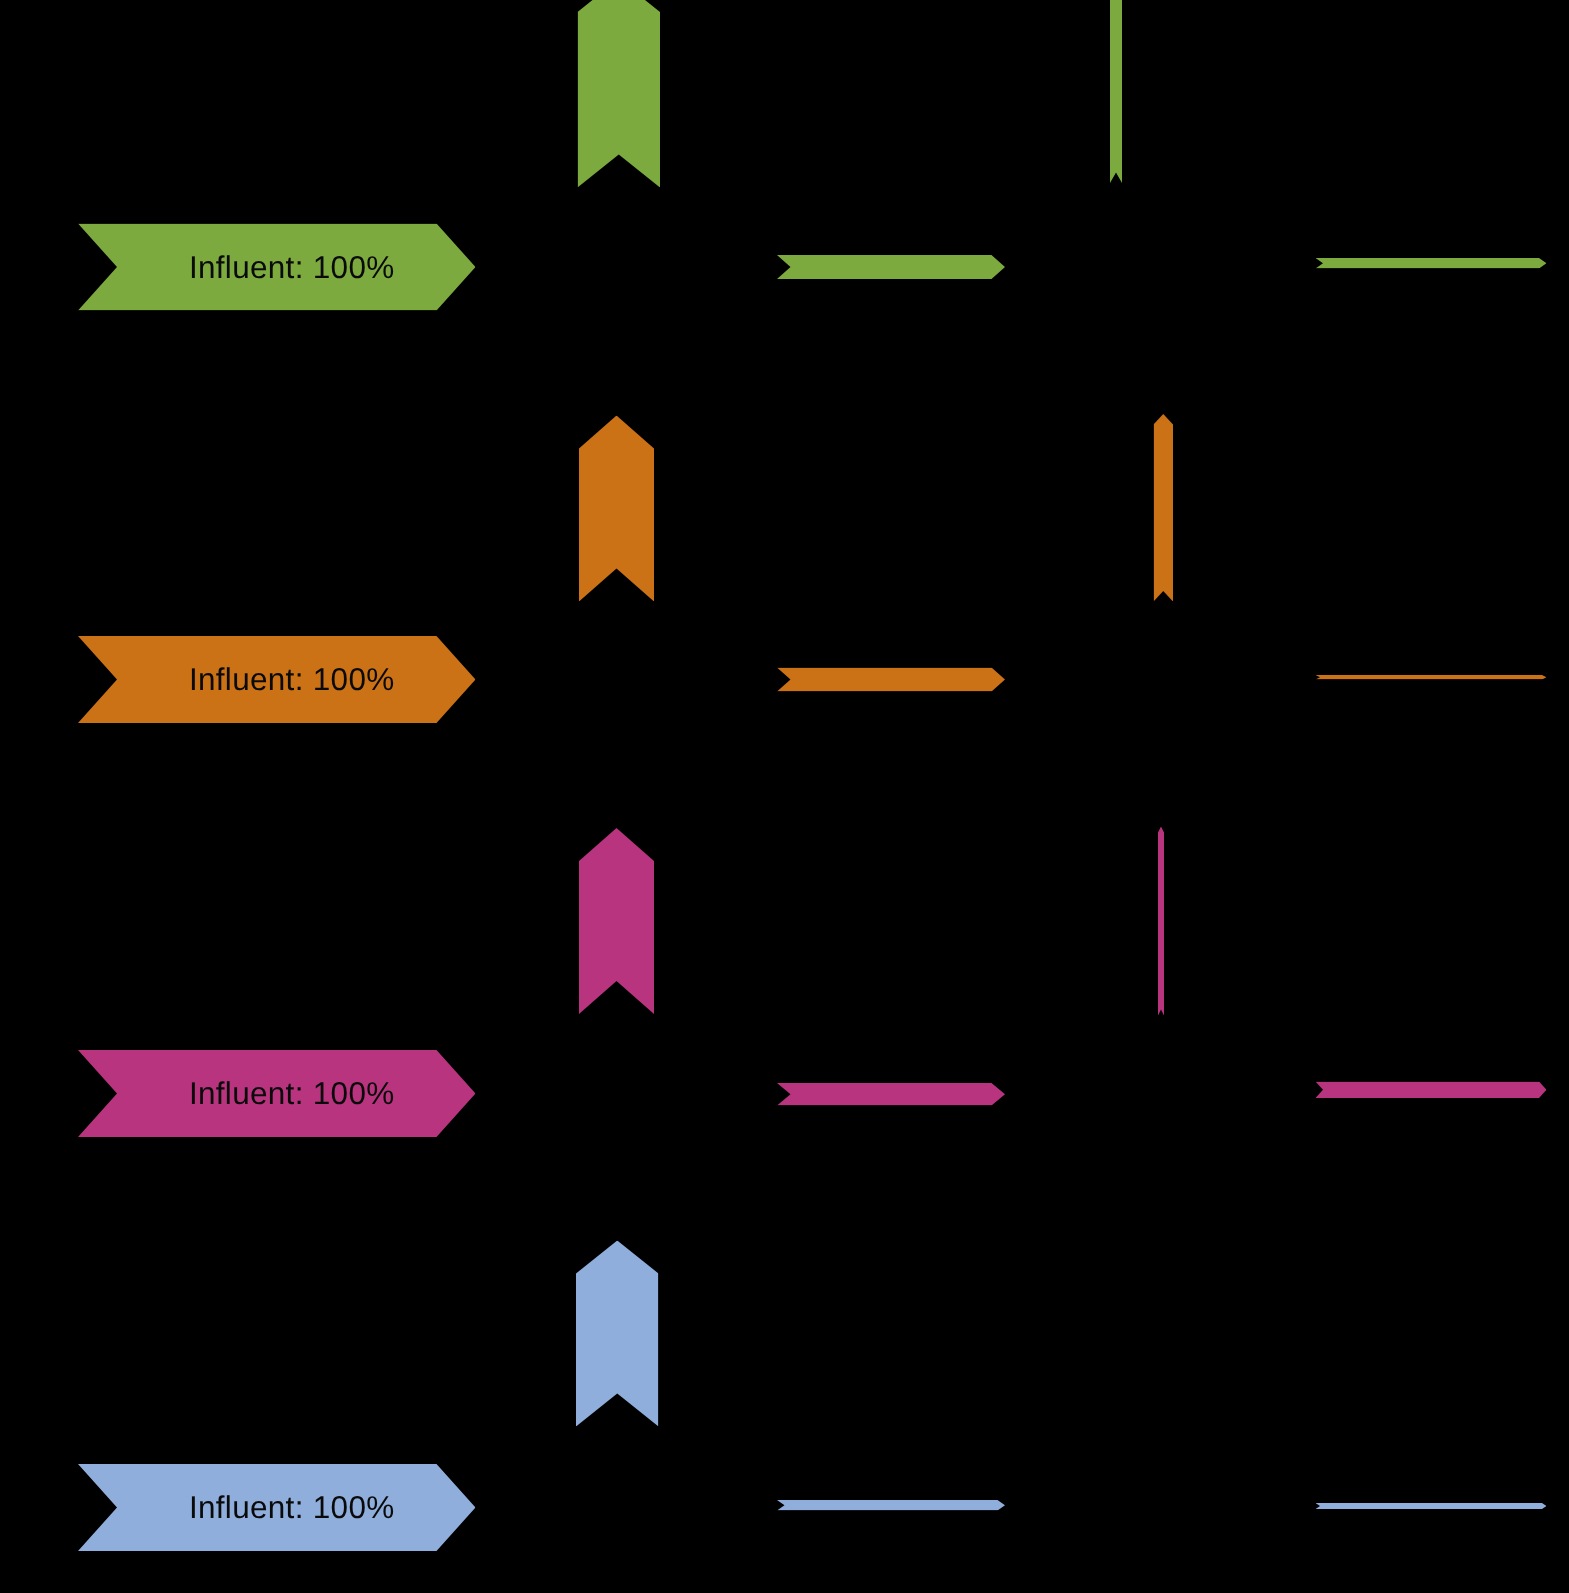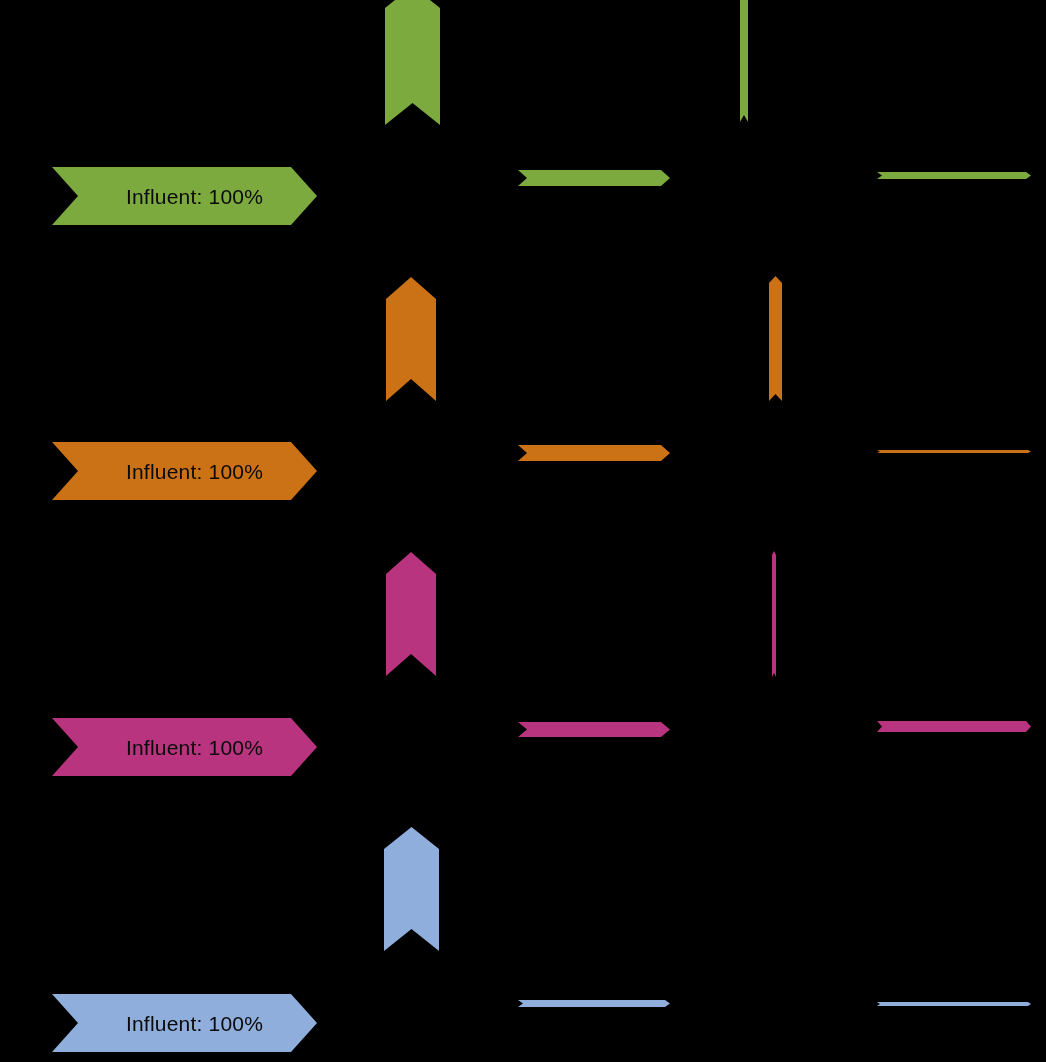"Influent: 100%" .label-arrow { margin-top: 18px -> none }
